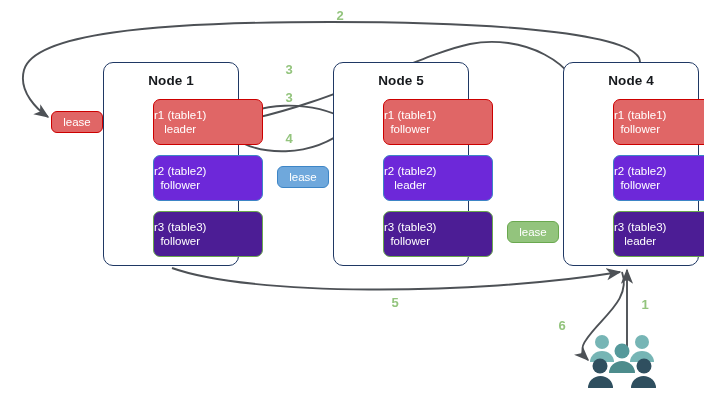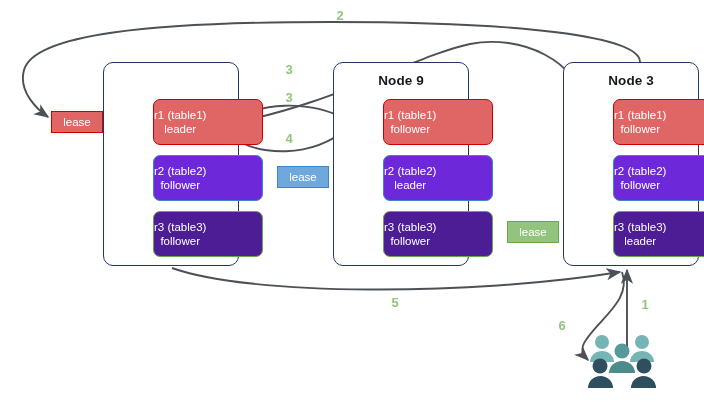"Node 1" div.node-title { html: none -> <div>Node 1</div> }
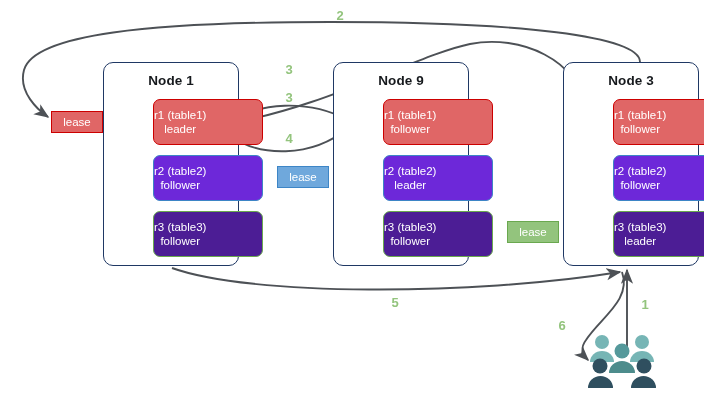"Node 9" div.node-title { text: 9 -> 5 }
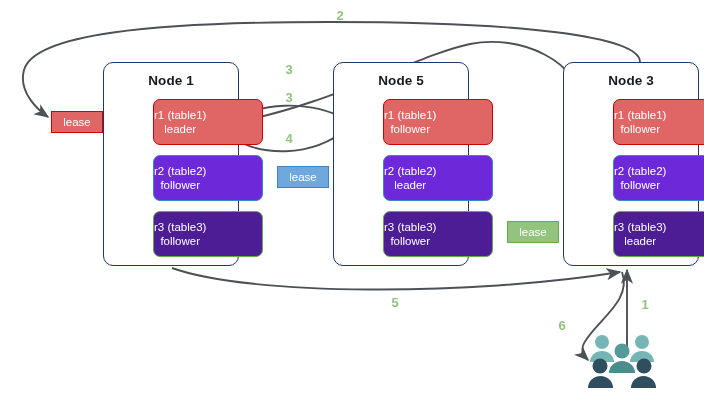"Node 3" div.node-title { text: 3 -> 4 }
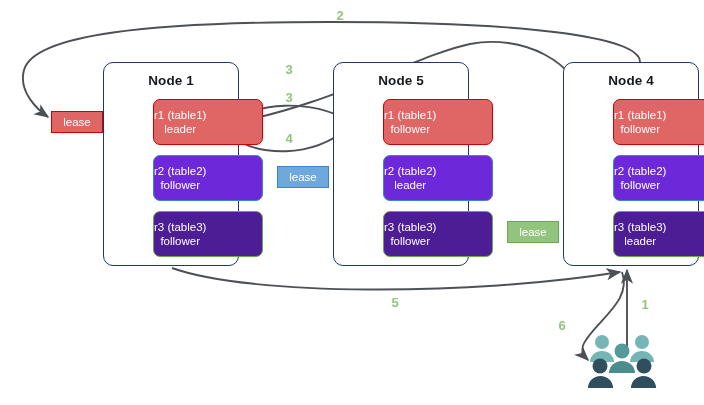"lease" .lease { border-radius: 0 -> 6px }
